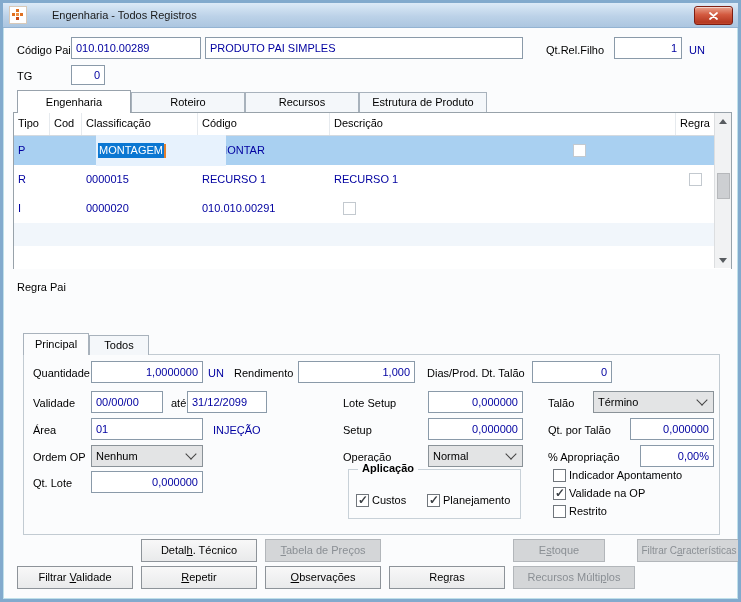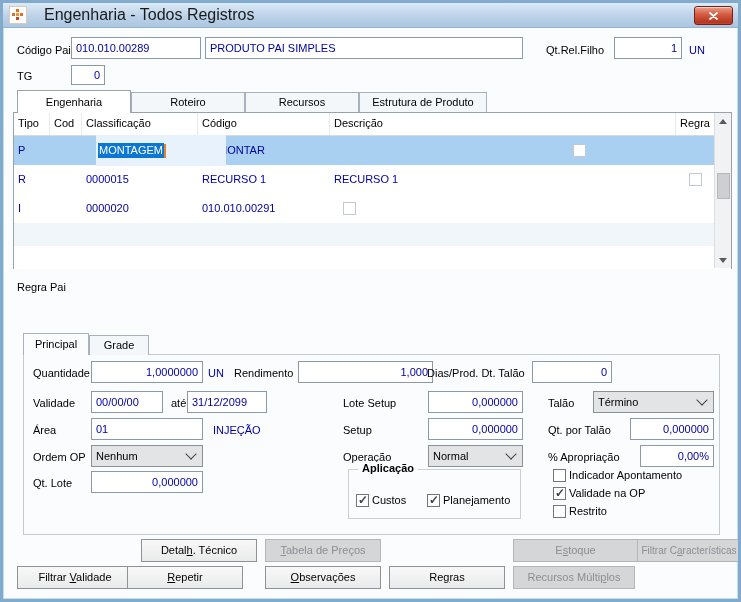"Engenharia - Todos Registros" .win-title { font-size: 16px -> 11px; margin-left: 17px -> 25px }
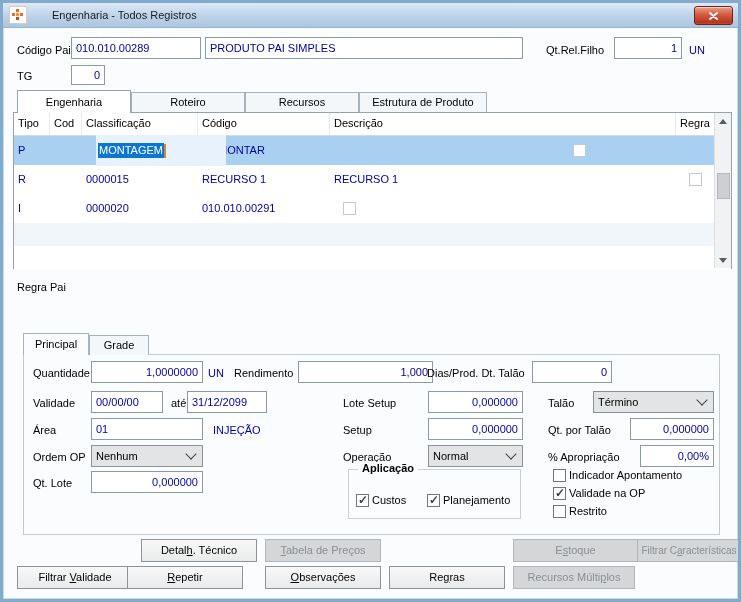"Grade" div.subtab { text: Grade -> Todos }
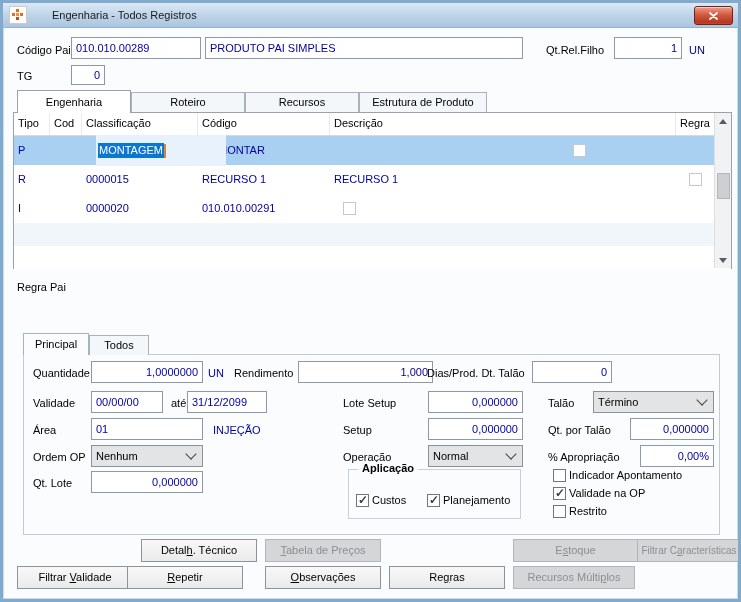"1,000" div.field { width: 135px -> 117px }
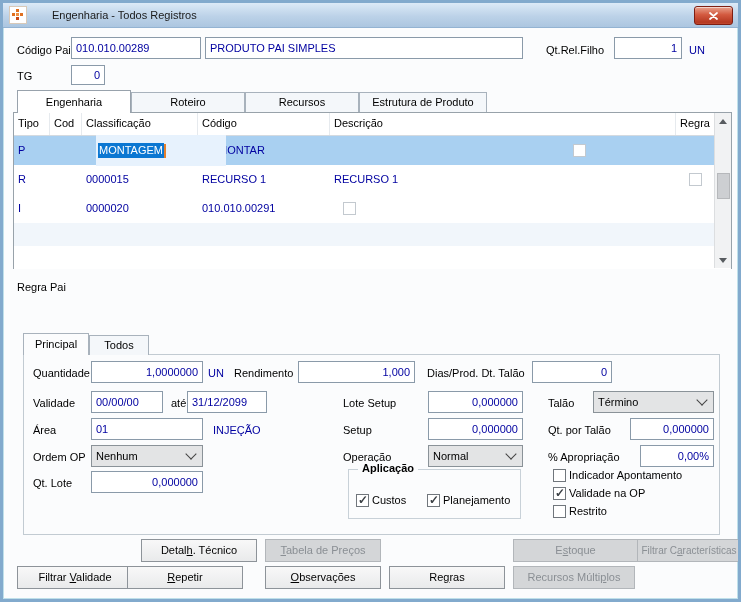"Estoque" div.btn { width: 125px -> 92px }
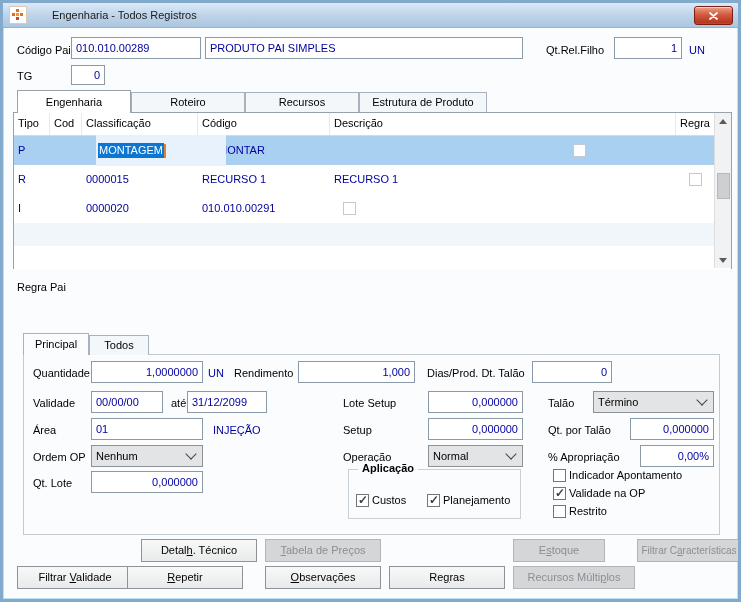"Repetir" div.btn { left: 124px -> 138px }
